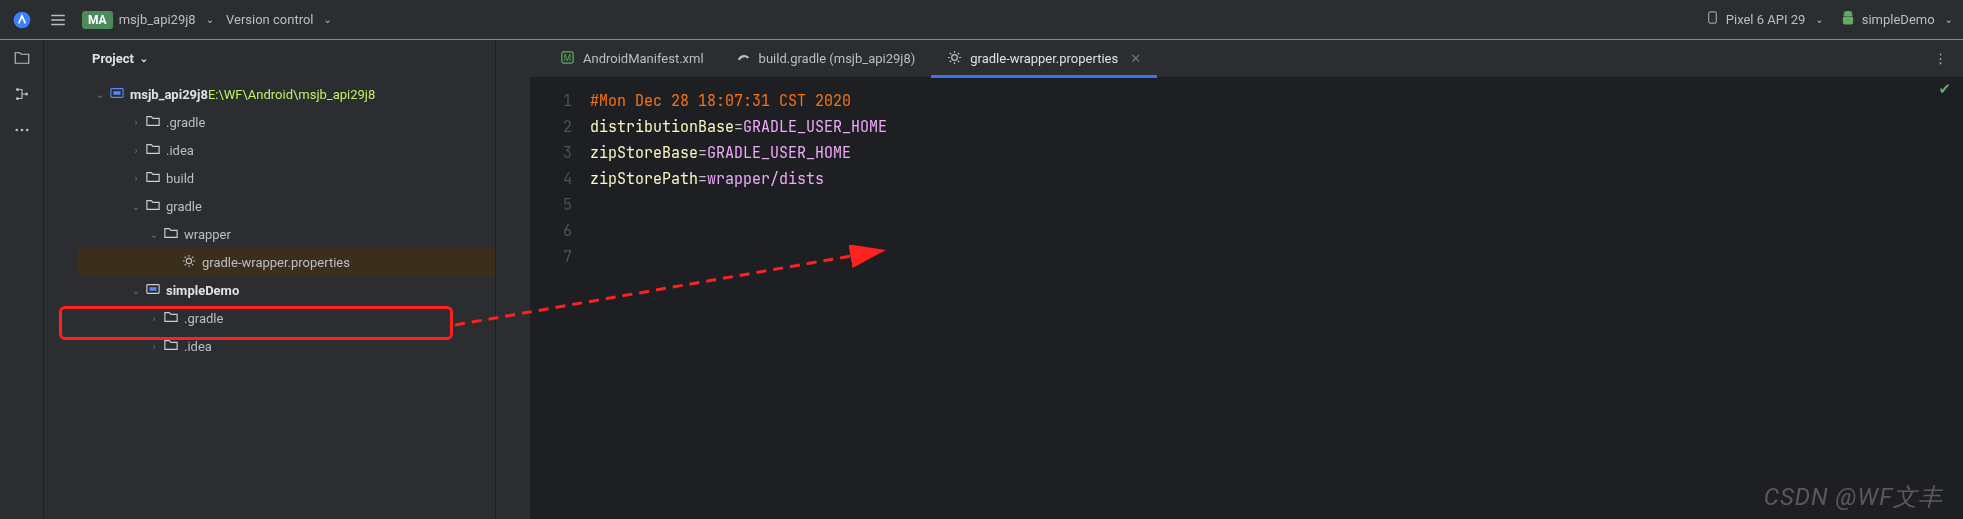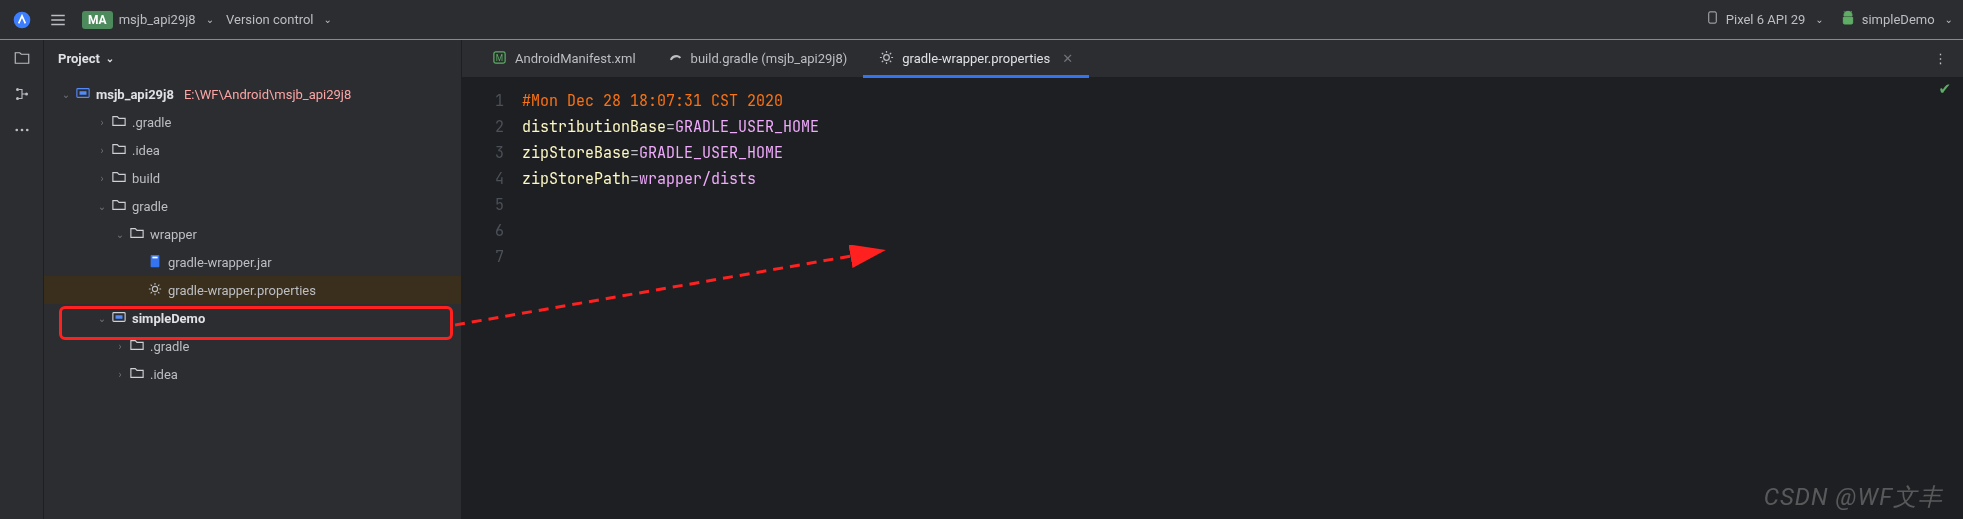"Project" .main-container { gap: none -> 34px }
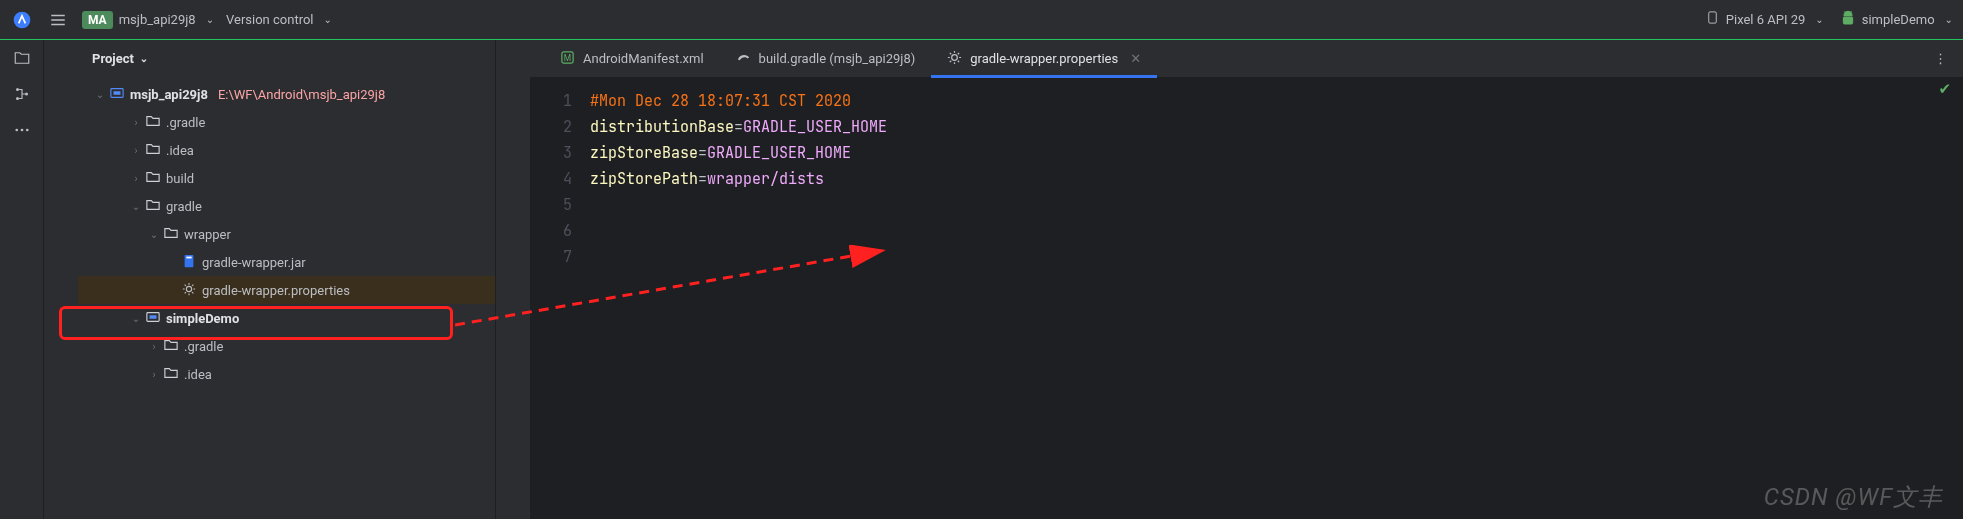"E:\WF\Android\msjb_api29j8" .tree-path { color: #fca5a5 -> #bef264; margin-left: 10px -> none }
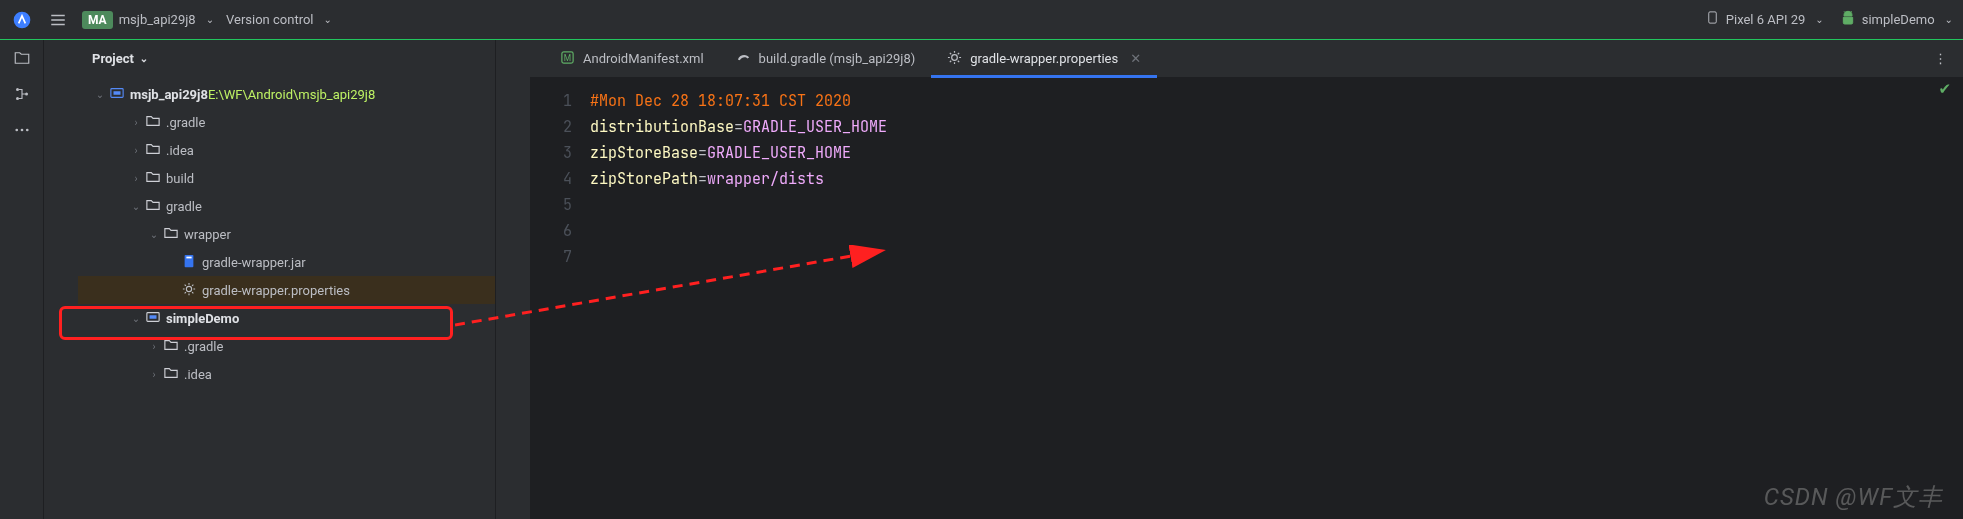"gradle-wrapper.jar" div.tree-item { html: <div> <span></span> <span></span> <span><svg> <rect></rect> <rect></rect> </svg></span> <span>gradle-wrapper.jar</span> </div> -> none }
